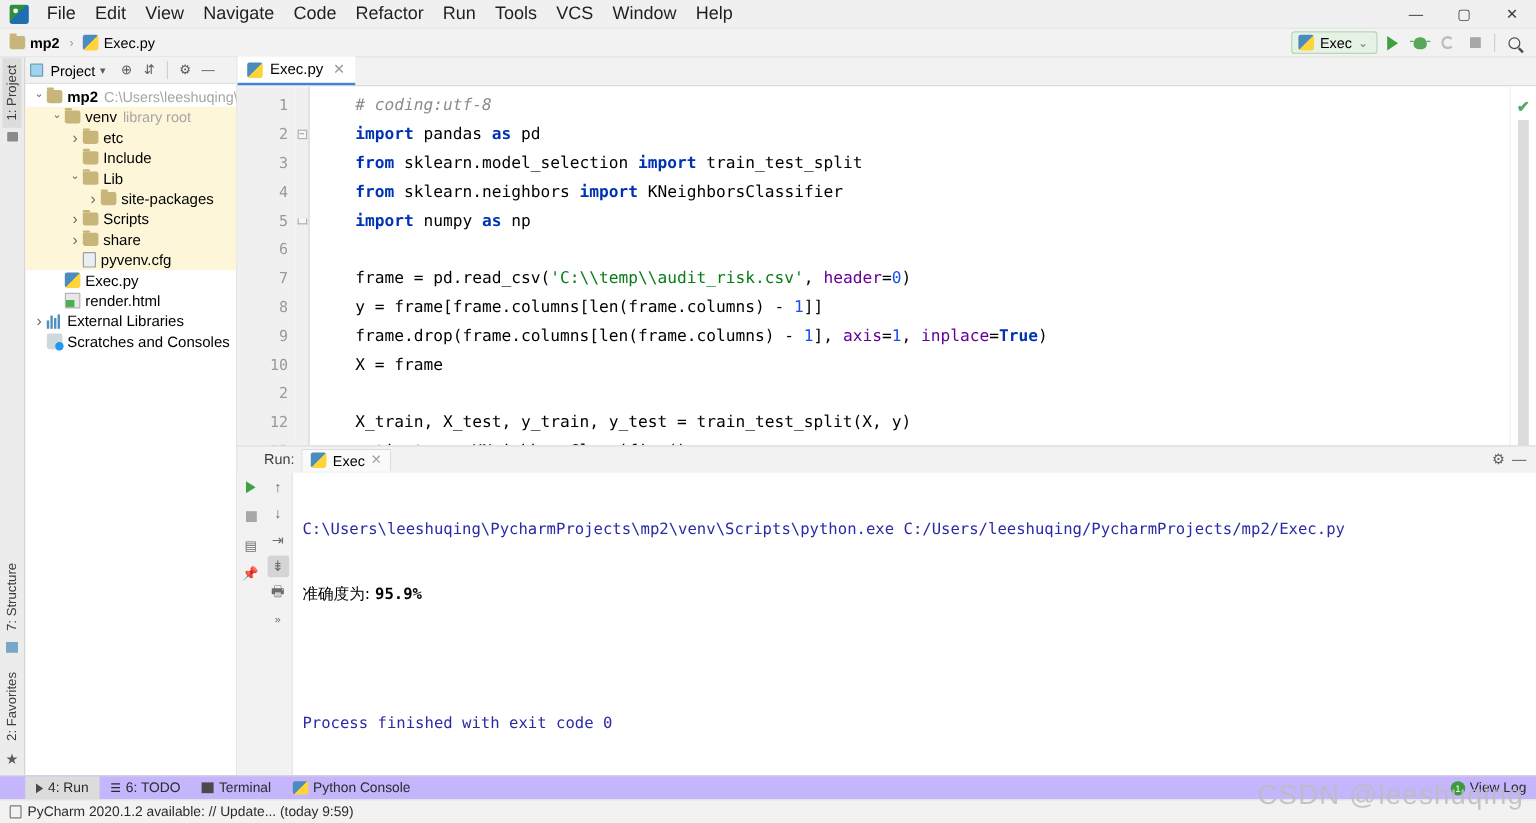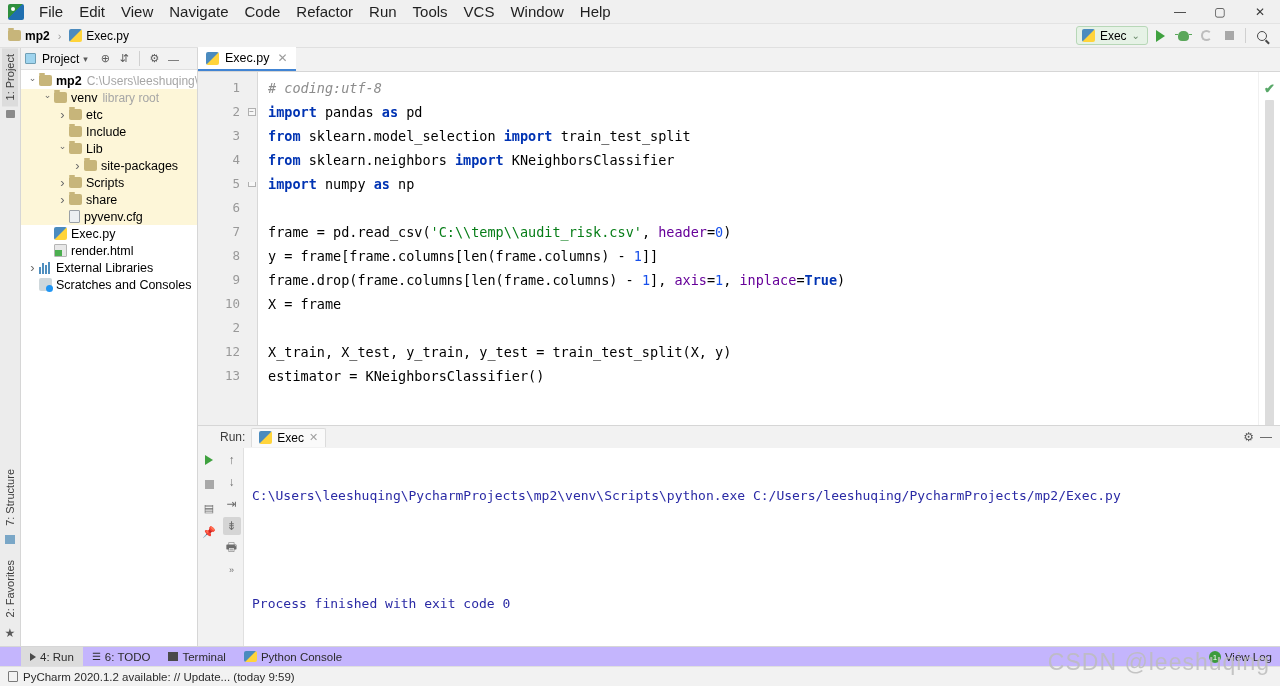"# coding:utf-8" .cl { margin-left: none -> 28px }
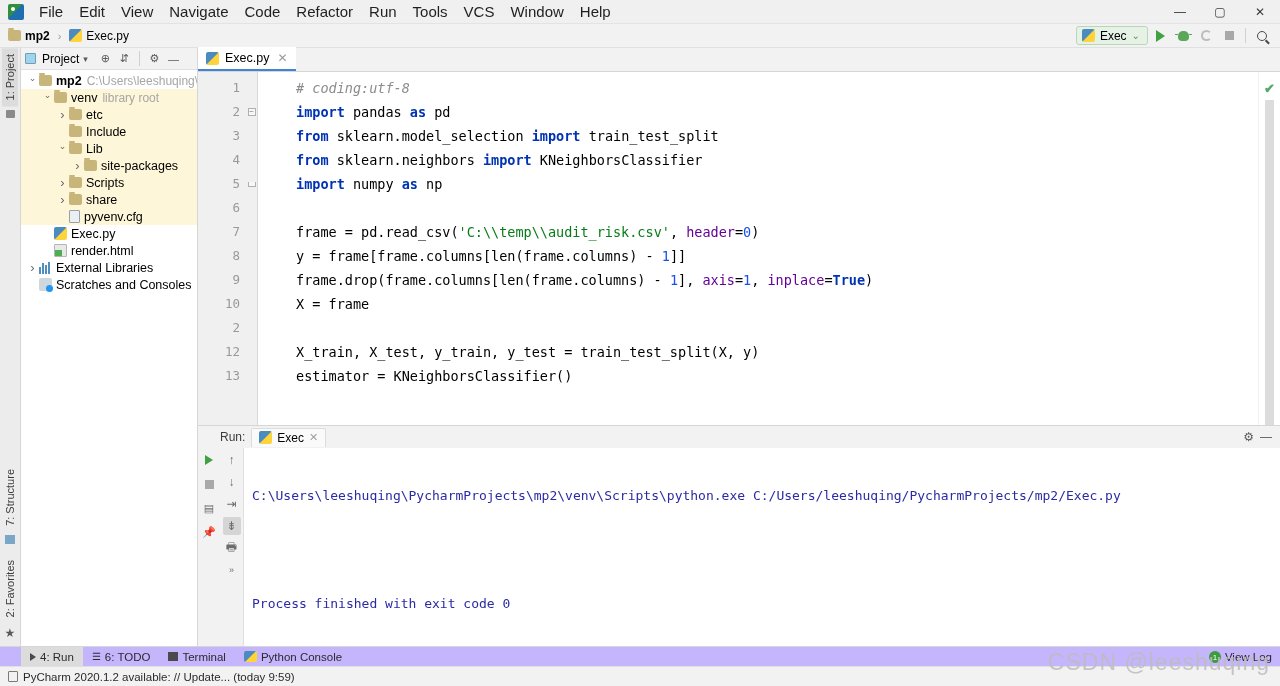"准确度为: 95.9%" div.line { html: none -> <div><span>准确度为: </span><span>95.9%</span></div> }
